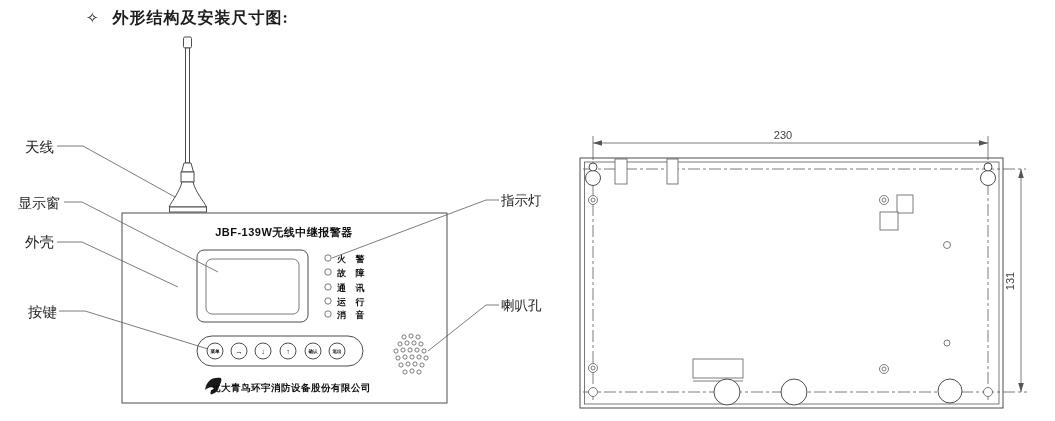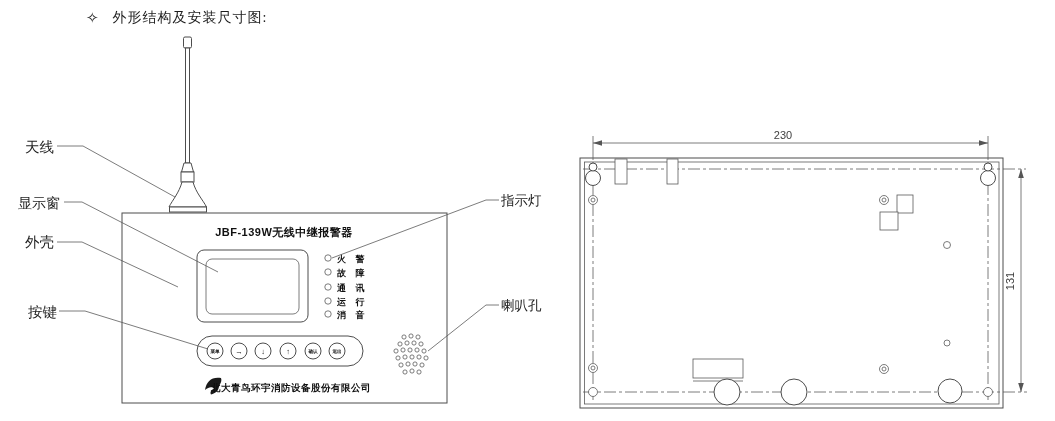"外形结构及安装尺寸图:" #hdr .ttl { font-size: 14px -> 16px; font-weight: none -> bold }
